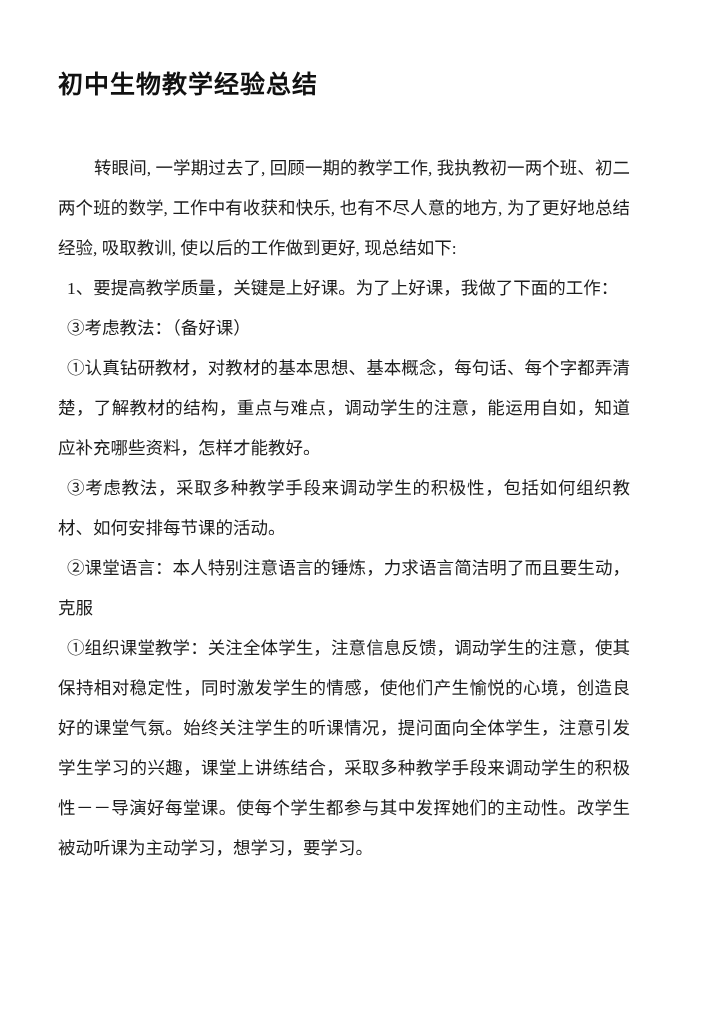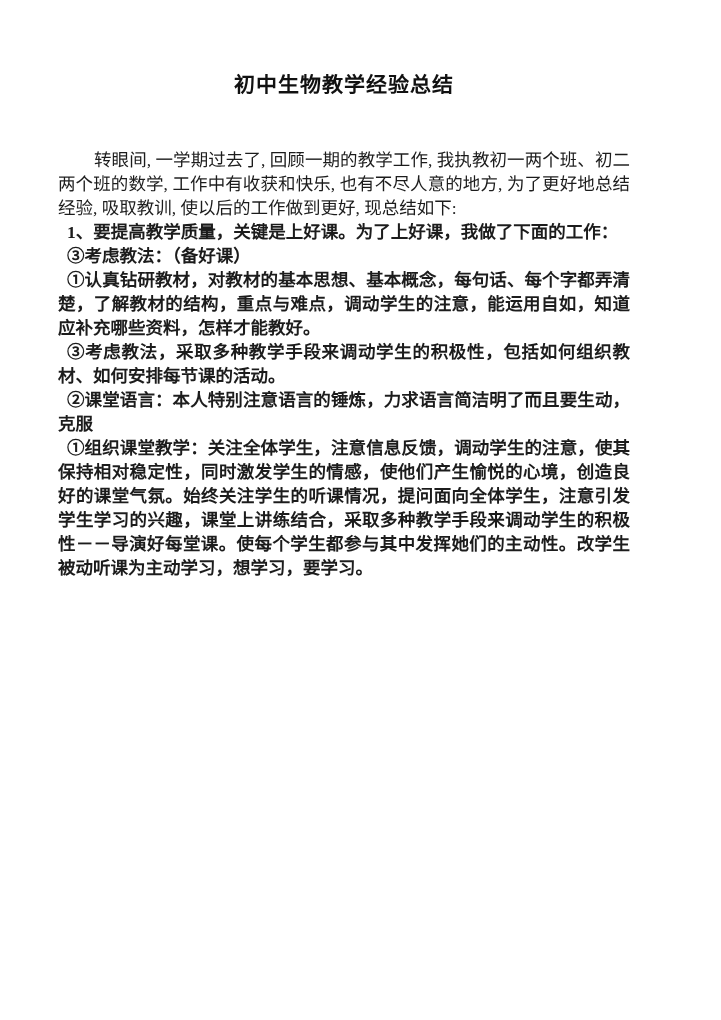"初中生物教学经验总结" .doc-title { font-size: 21px -> 25px; text-align: center -> left }
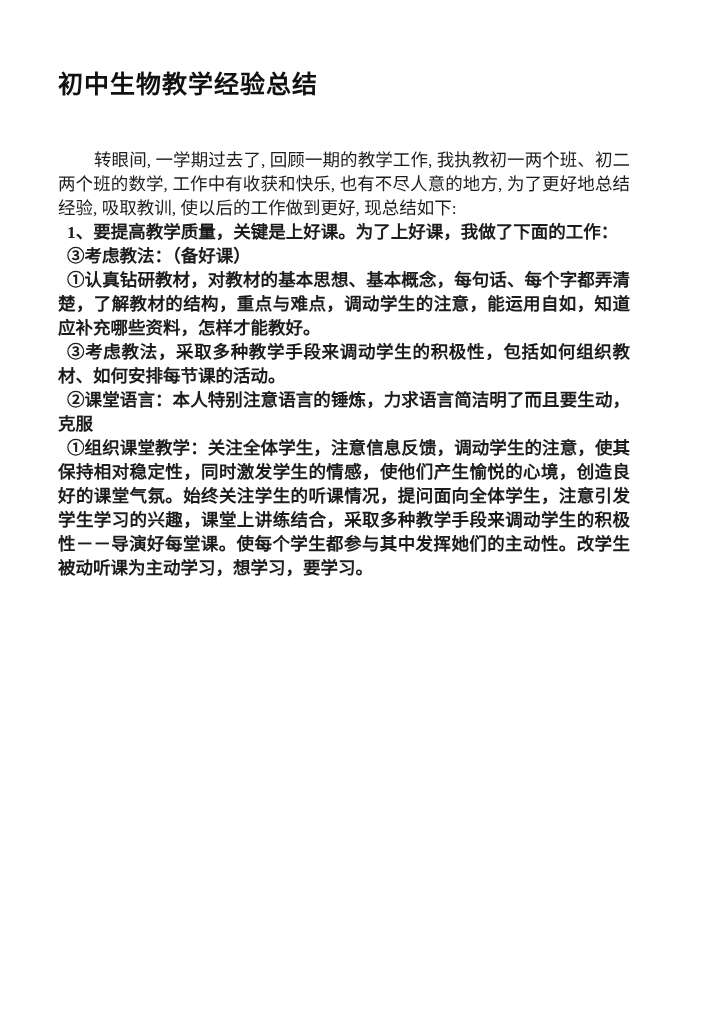"转眼间, 一学期过去了, 回顾一期的教学工作," .para { line-height: 24px -> 40px }
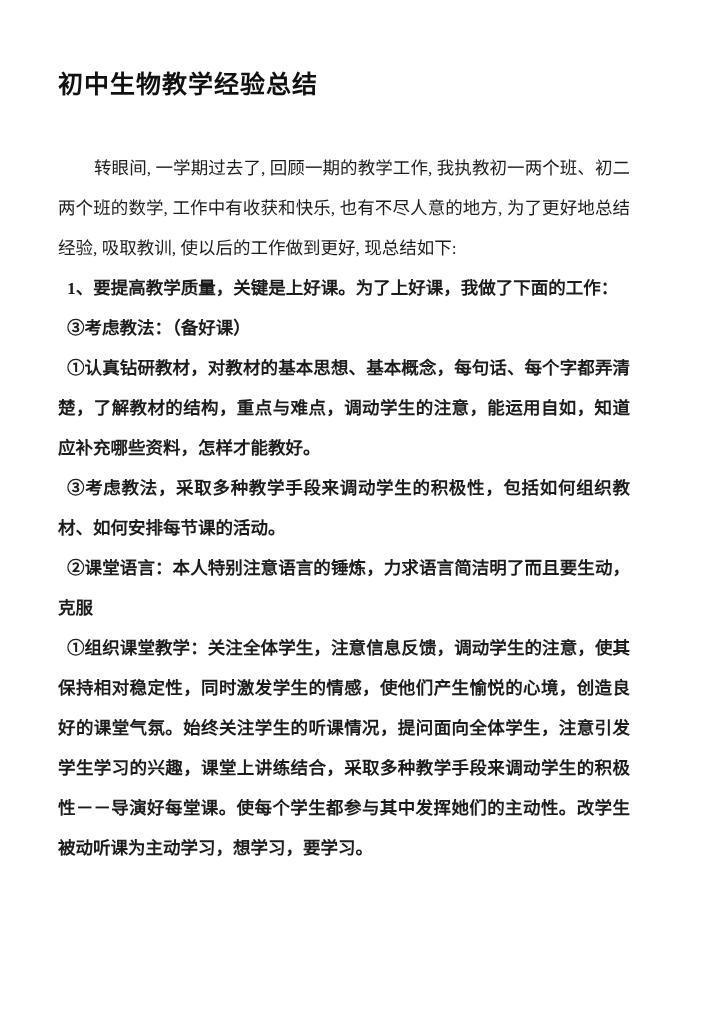"1、要提高教学质量，关键是上好课。为了上好课，我做了下面的工作：" .para.indent-1 { font-weight: bold -> none }
